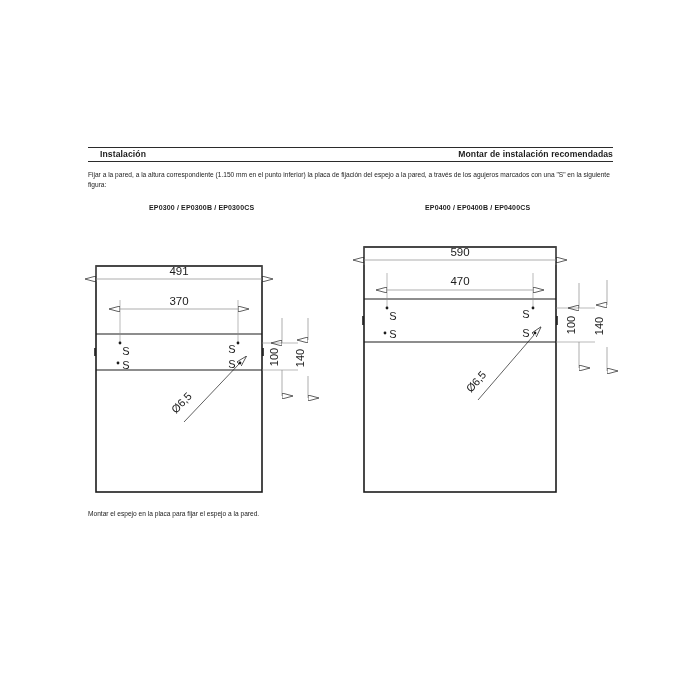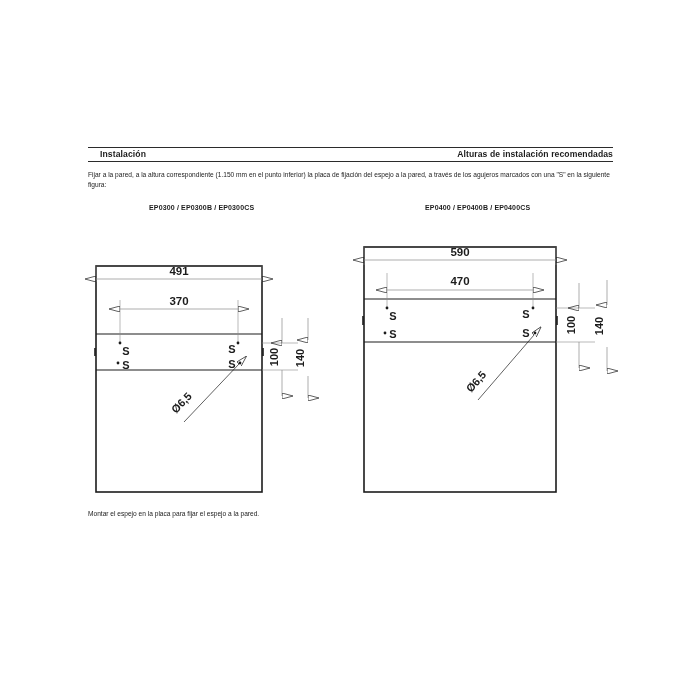"Alturas de instalación recomendadas" div.header-title { text: Alturas -> Montar }
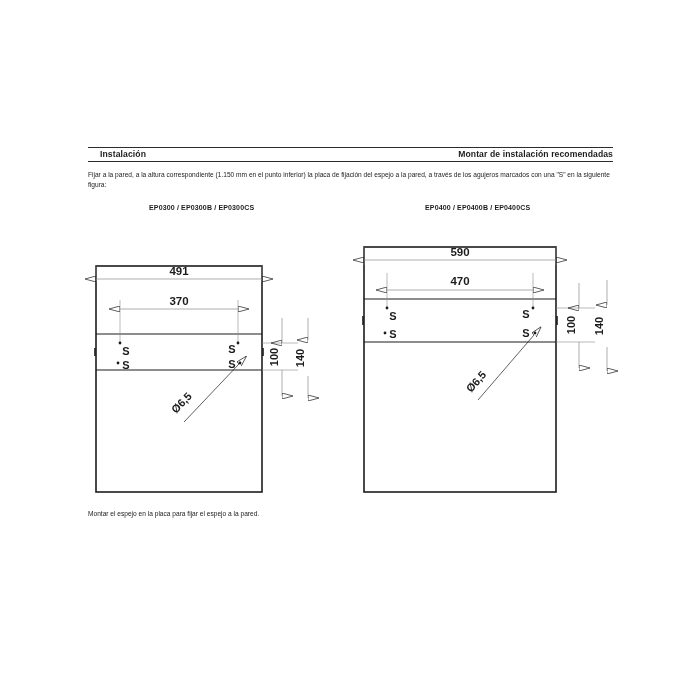"590" .drawing { font-weight: bold -> none }
